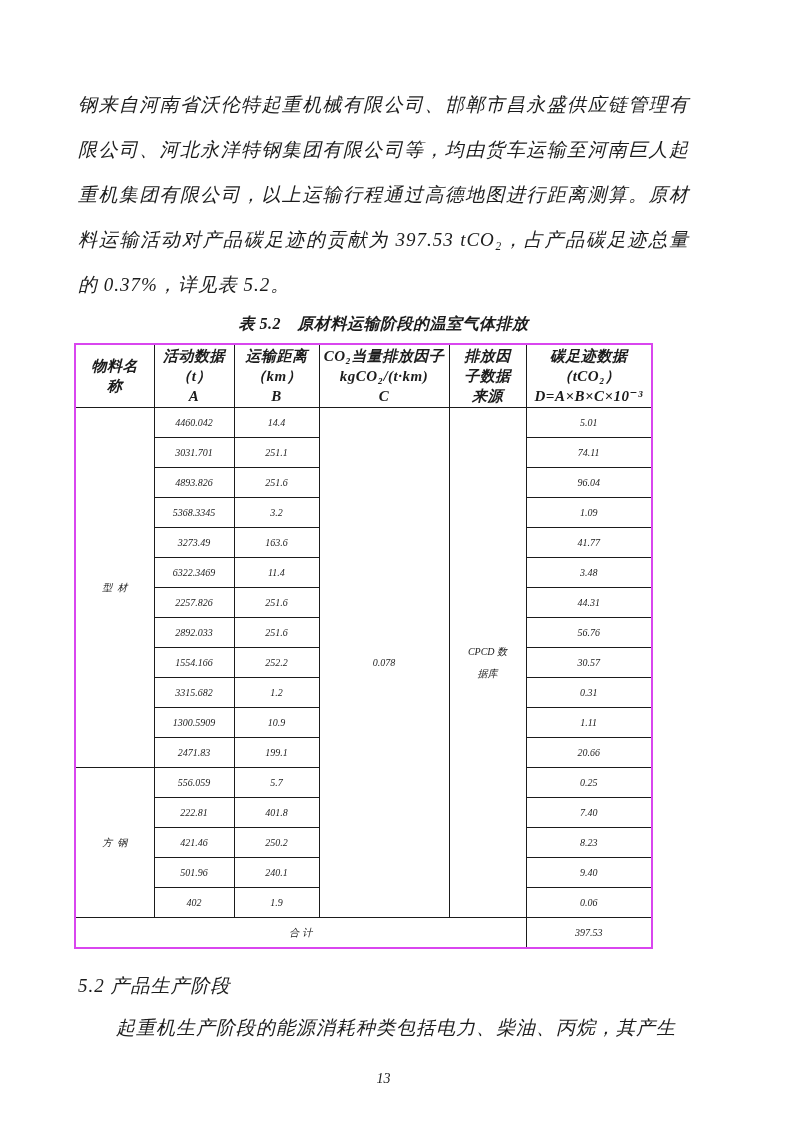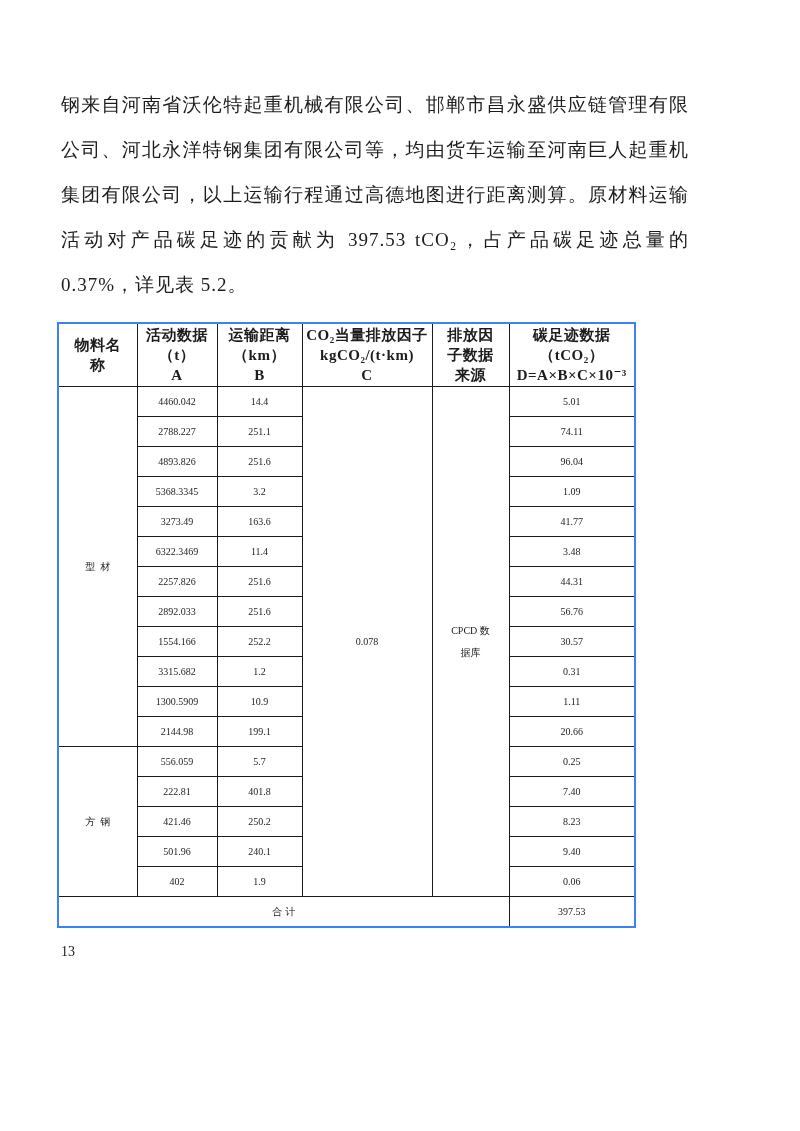"钢来自河南省沃伦特起重机械有限公司、邯郸市昌永盛供应链管理有限公司、河北永洋特钢" .content { font-style: none -> italic; padding: 82px 111px 0 61px -> 82px 111px 0 78px }
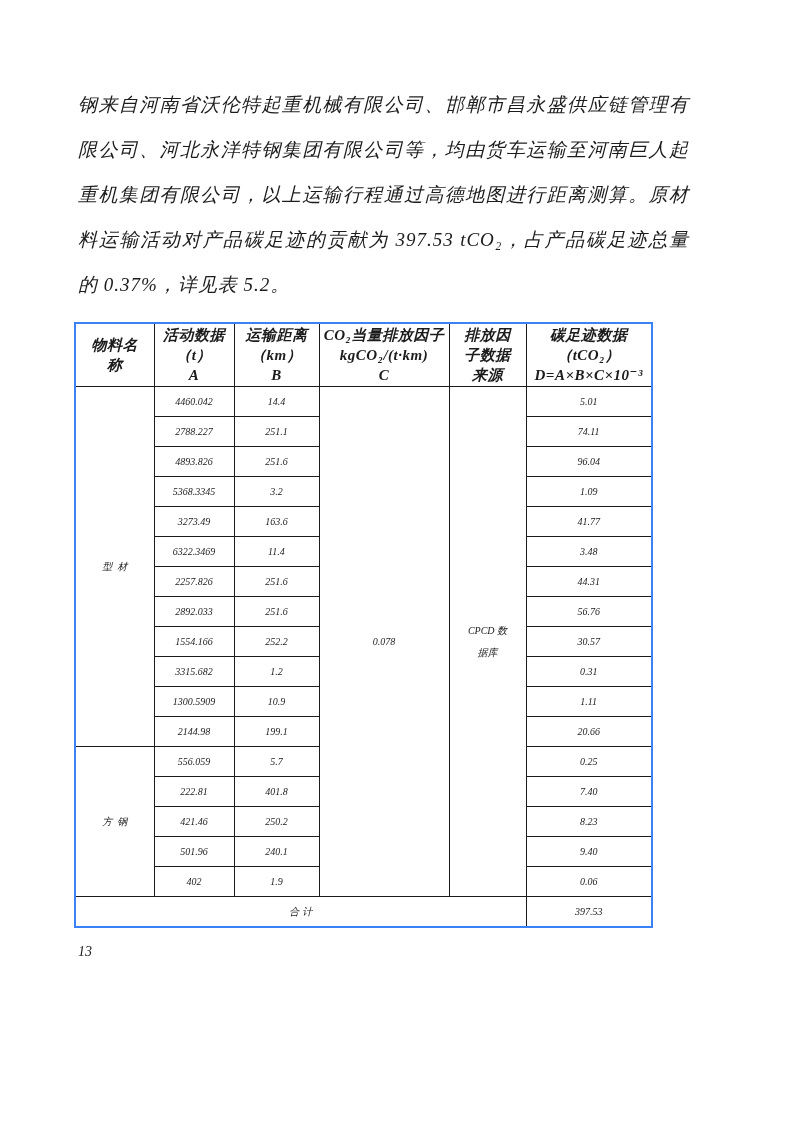"表 5.2 原材料运输阶段的温室气体排放" div.table-title { html: none -> <div>表 5.2 原材料运输阶段的温室气体排放</div> }
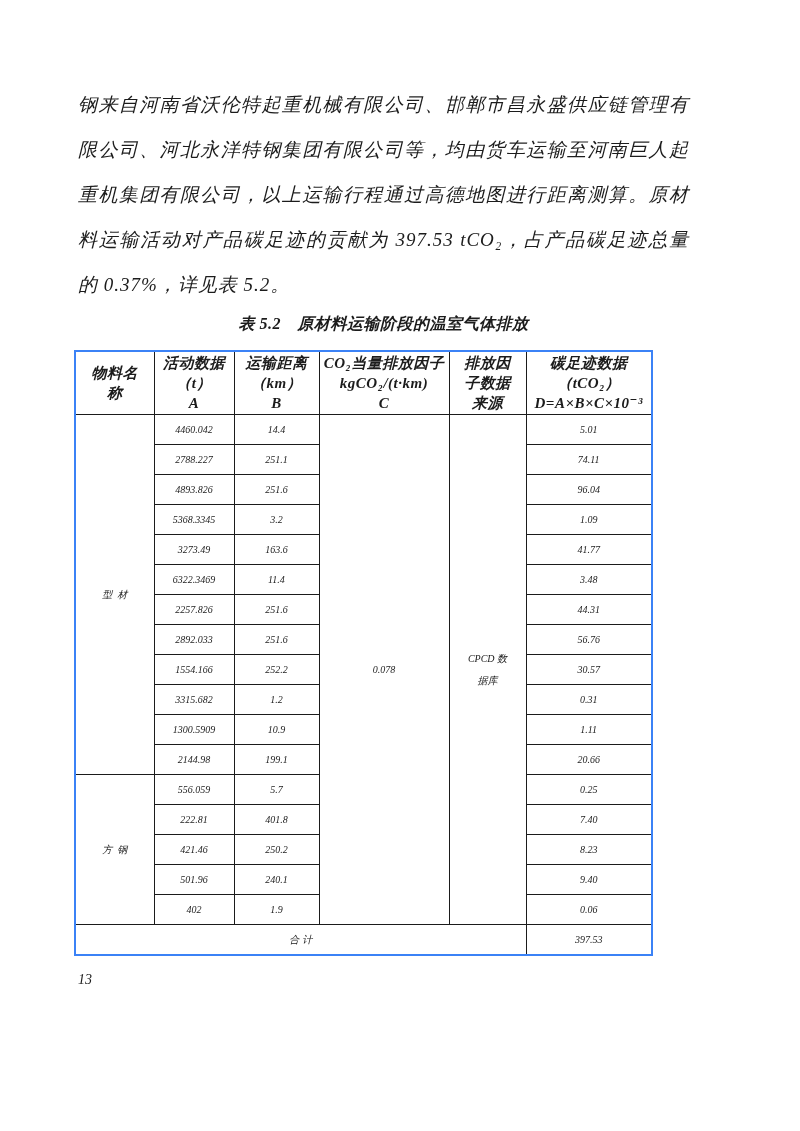"物料名" table.ghg { border: 2px solid #3b82f6 -> 2px solid #d946ef; margin-top: 15px -> 8px }
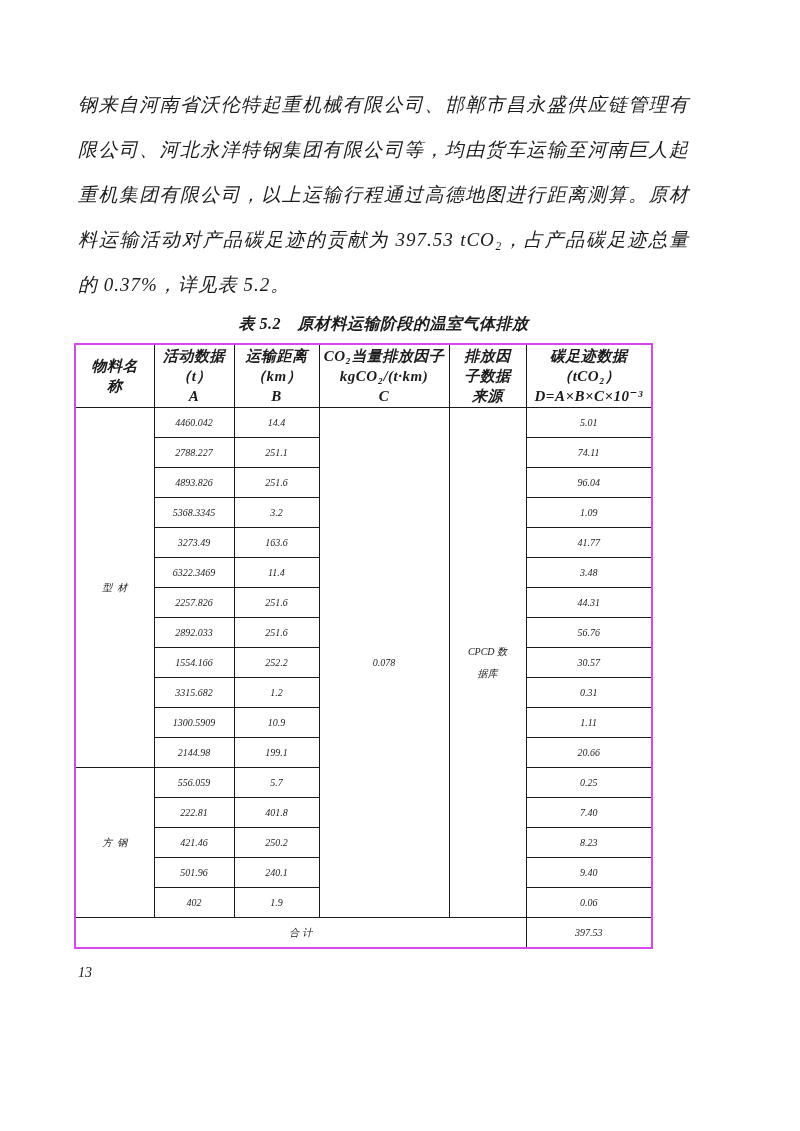"2788.227" td { text: 2788.227 -> 3031.701 }
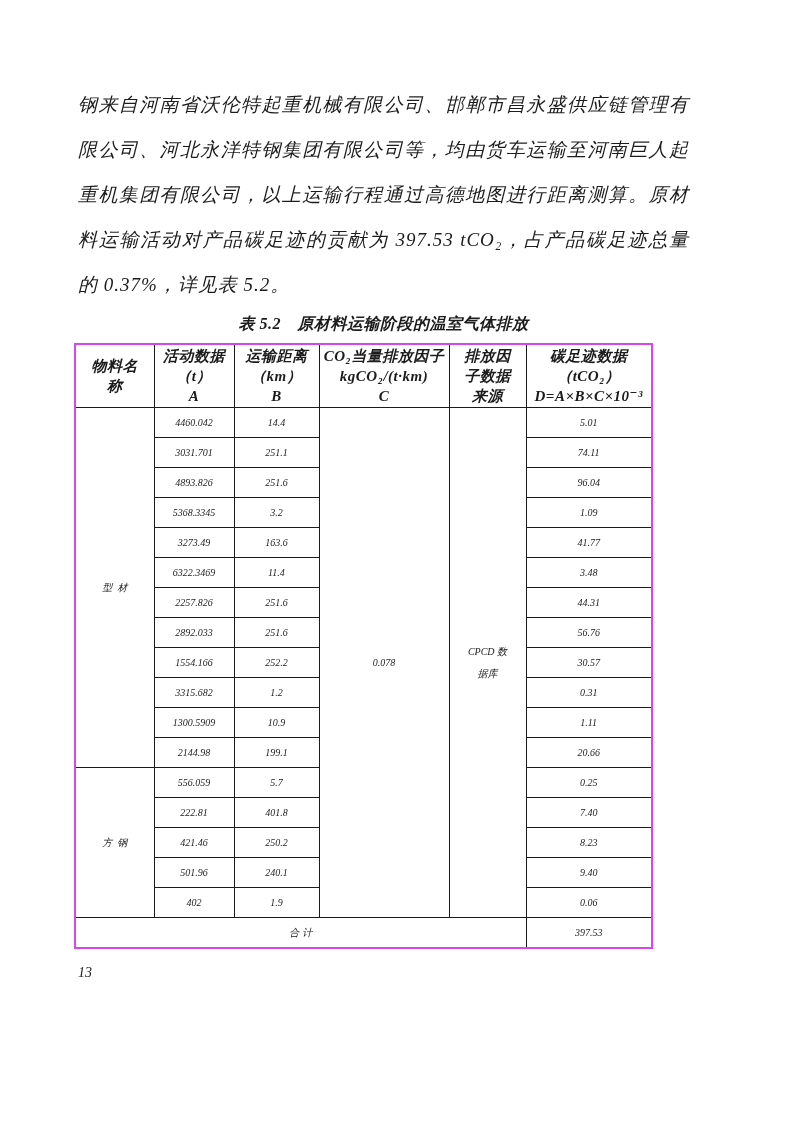"2144.98" td { text: 2144.98 -> 2471.83 }
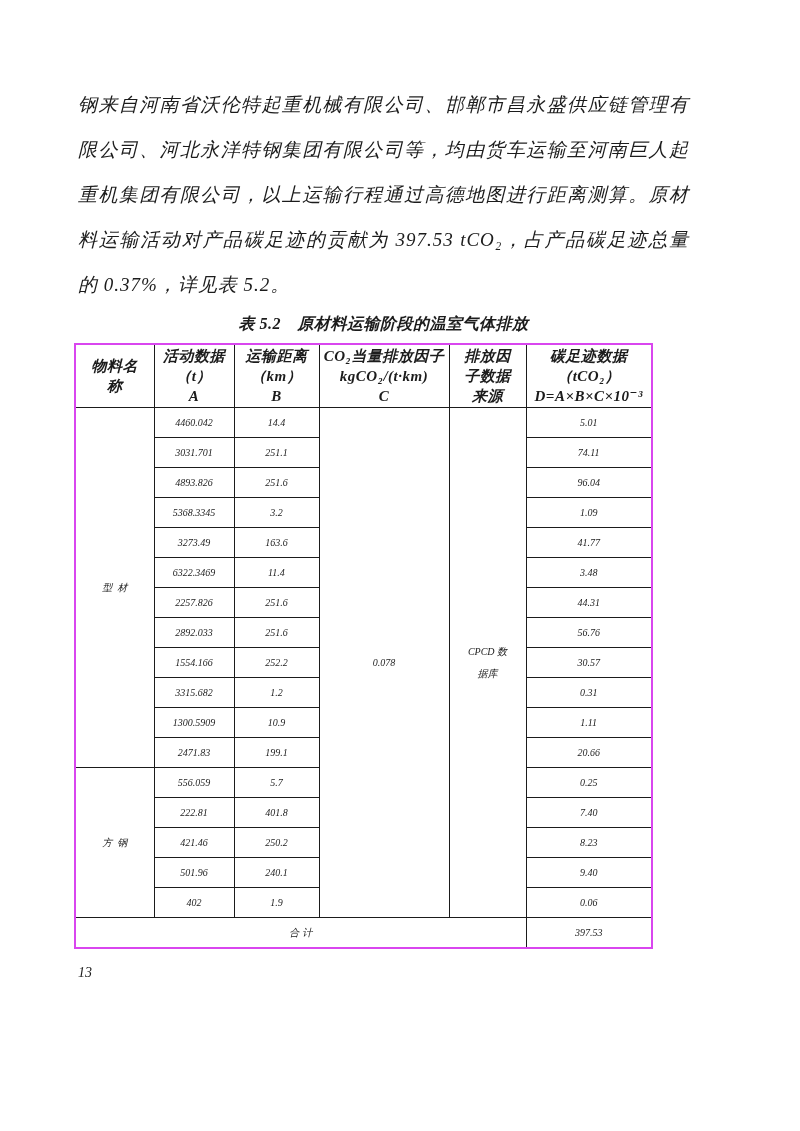"5.2 产品生产阶段" div.section-heading { html: none -> <div>5.2 产品生产阶段</div> }
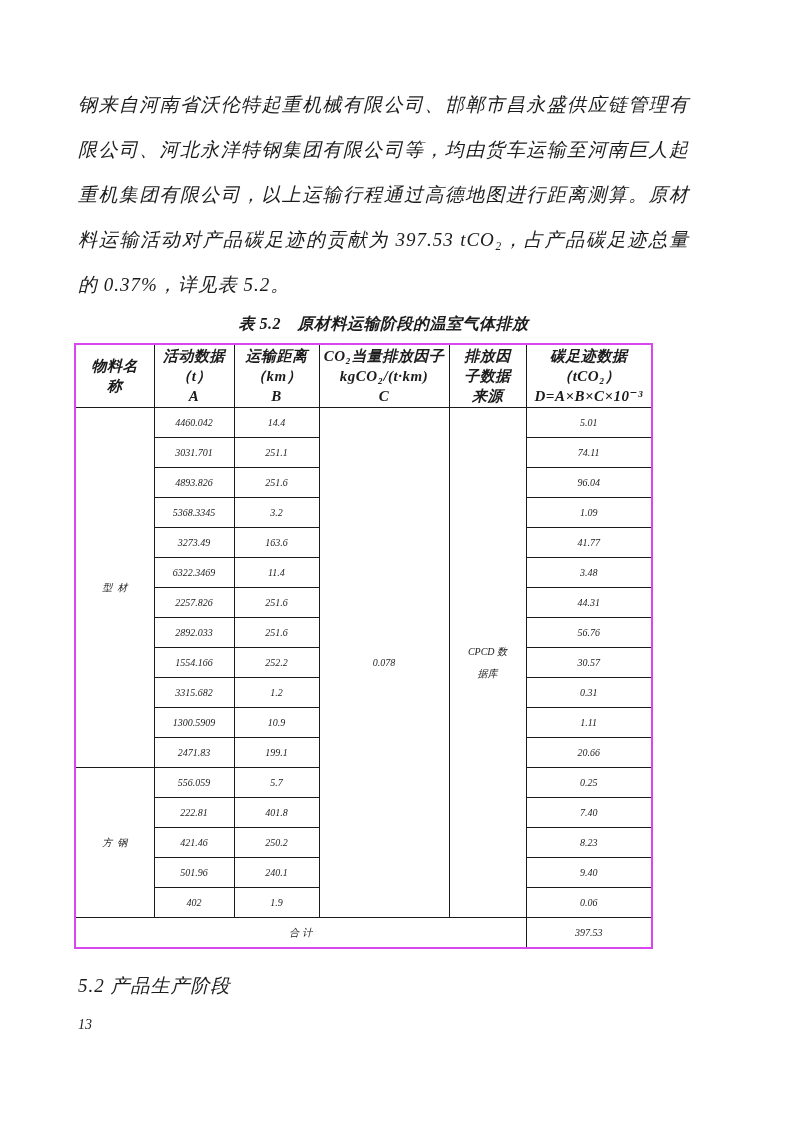"起重机生产阶段的能源消耗种类包括电力、柴油、丙烷，其产生" div.para-indent { html: none -> <div>起重机生产阶段的能源消耗种类包括电力、柴油、丙烷，其产生</div> }
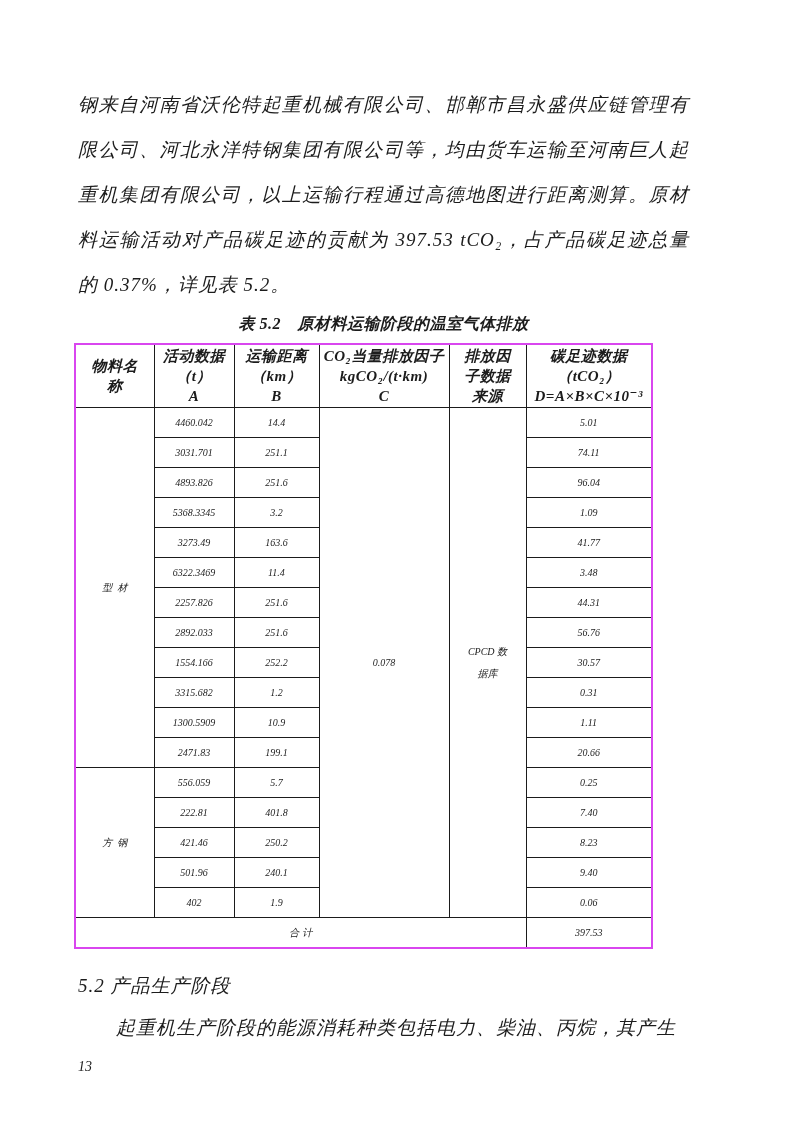"13" .page-number { margin-top: 16px -> 28px; text-align: none -> center }
